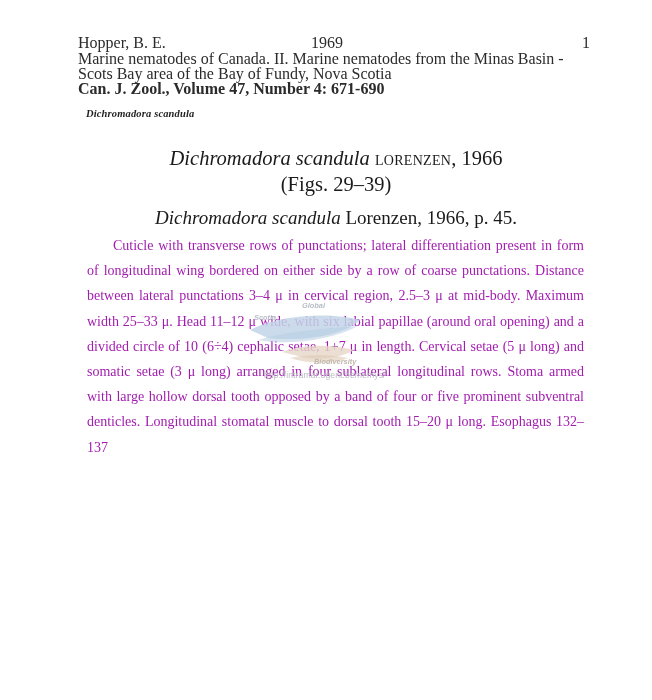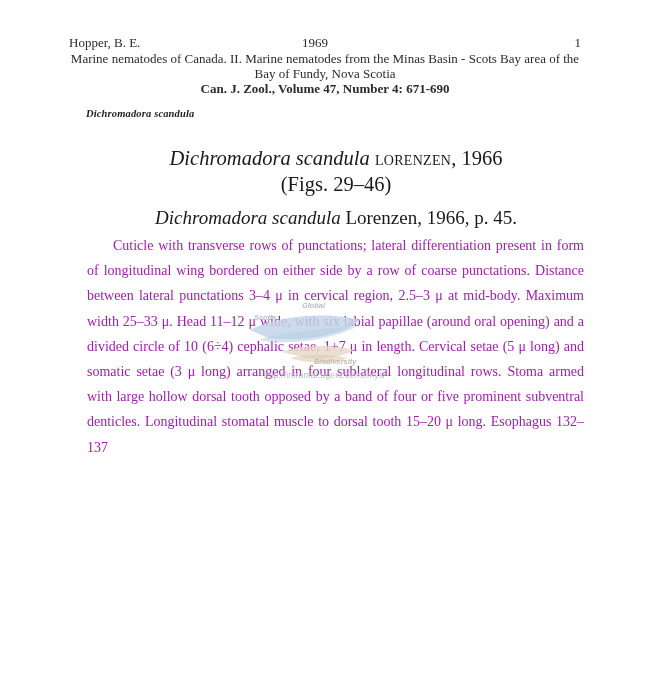"Hopper, B. E." .scan-header { font-size: 13px -> 16px; left: 69px -> 78px; text-align: center -> none }
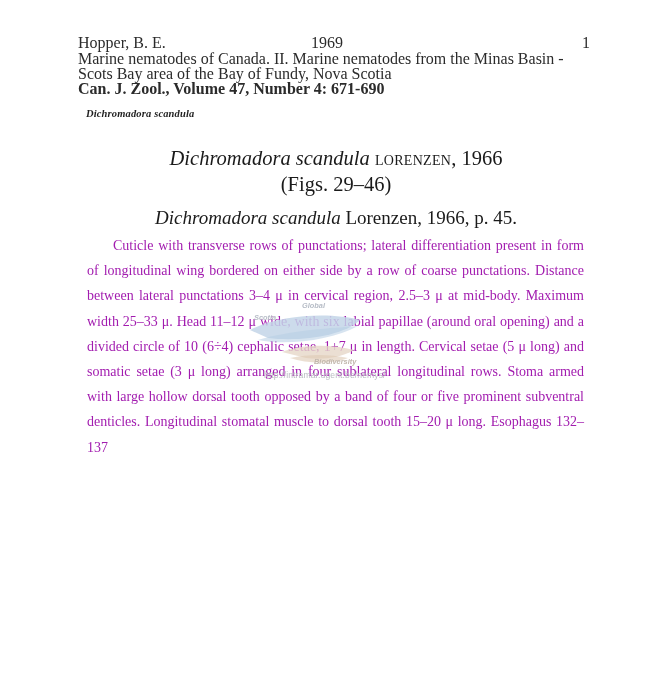"(Figs. 29–46)" div.figs-line { text: 46 -> 39 }
